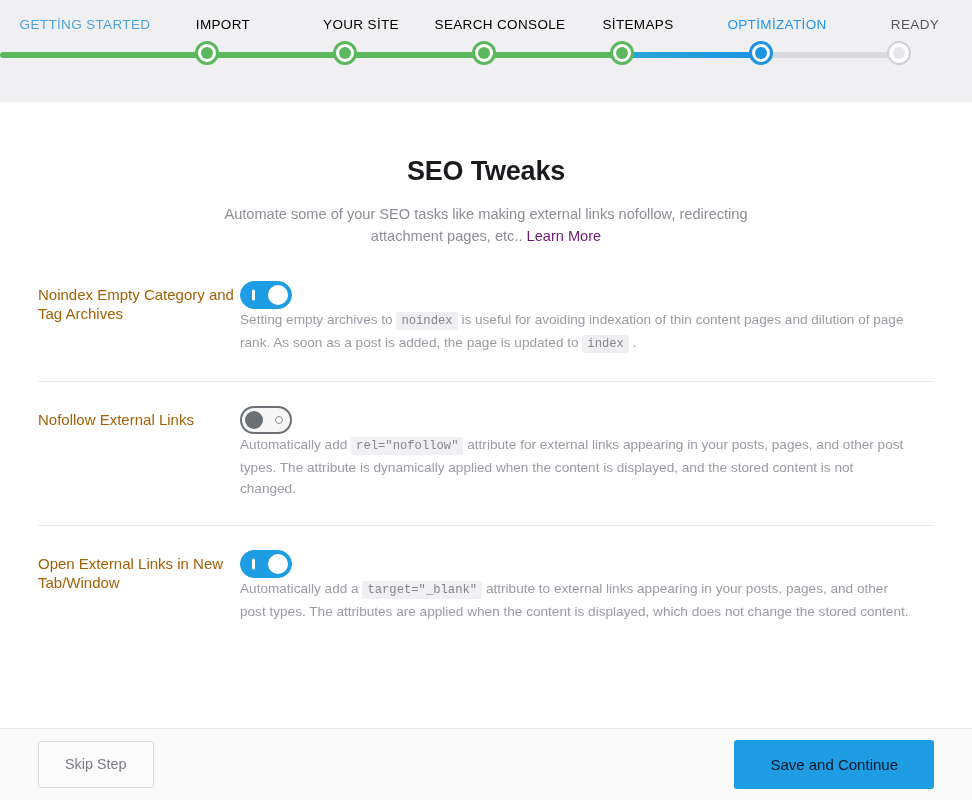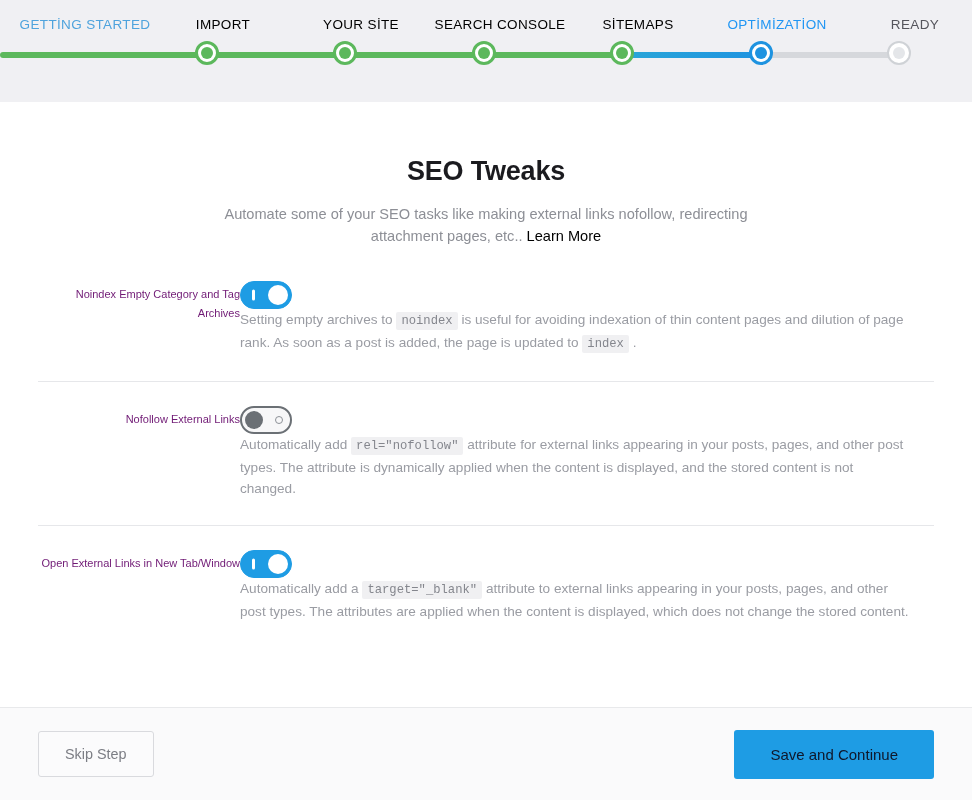"Learn More" .learn-more { color: #000000 -> #701a75 }
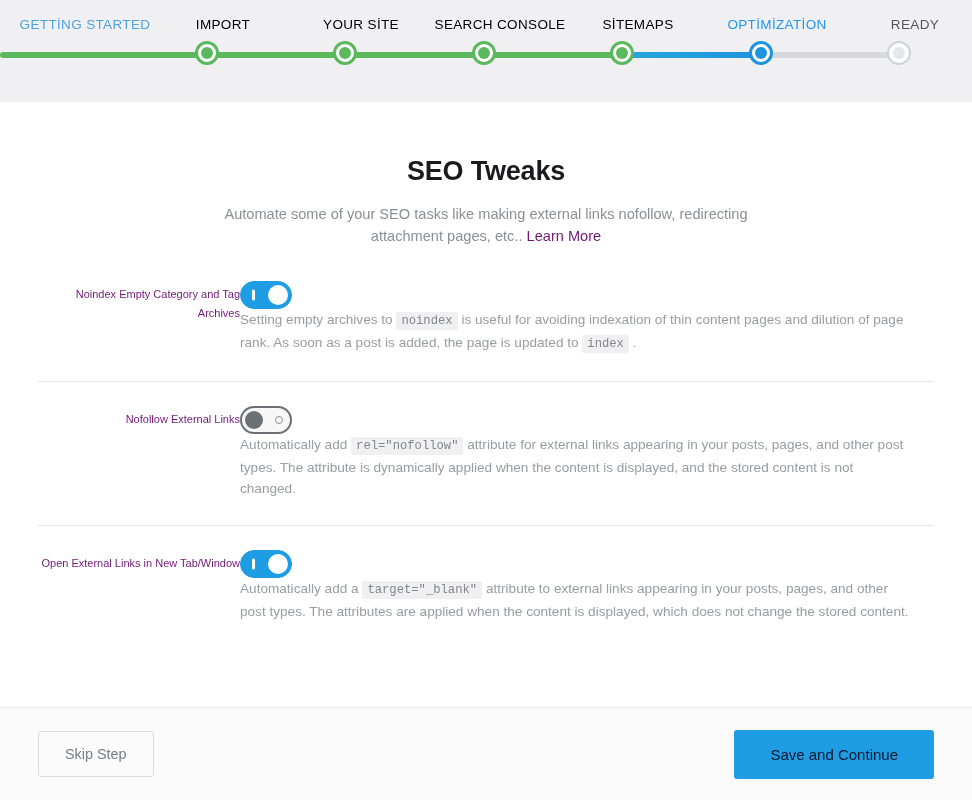"Noindex Empty Category and Tag" .setting-label { color: #701a75 -> #a16207; font-size: 11px -> 15px; text-align: right -> none }
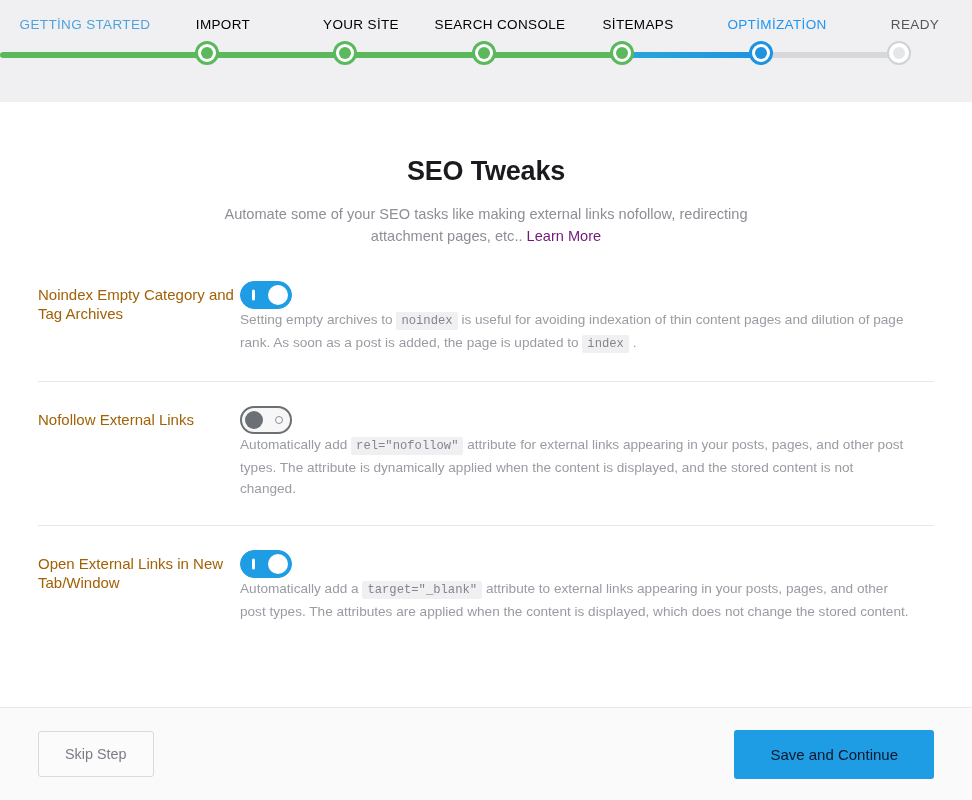"Skip Step" .footer { height: 93px -> 72px }
